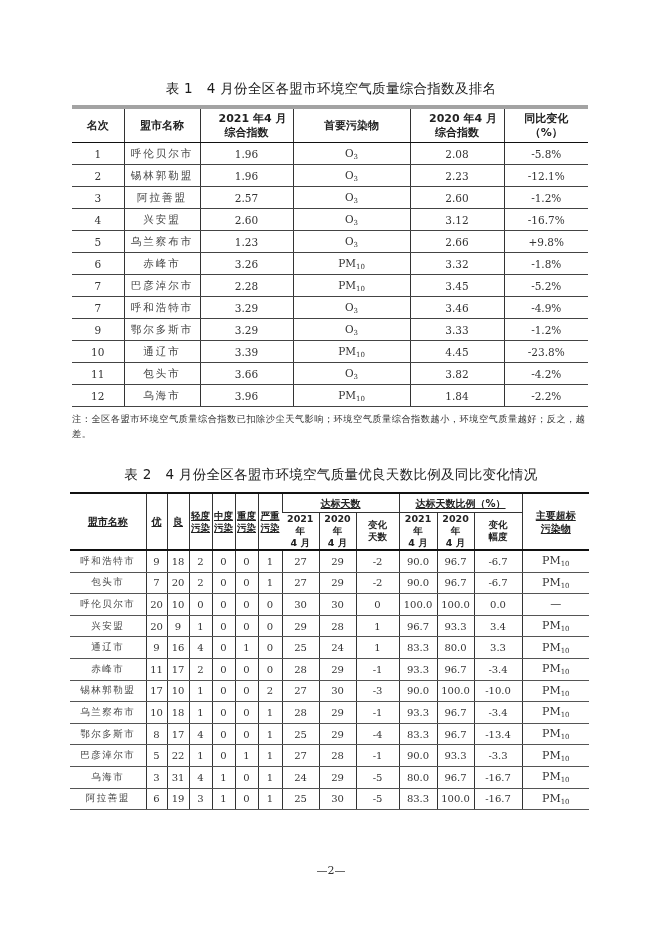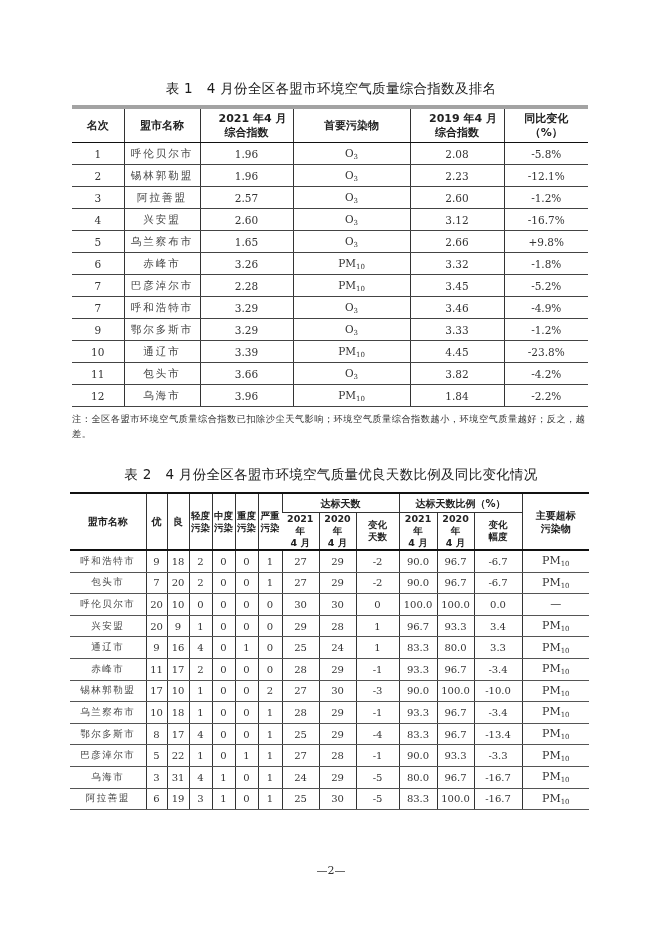"2019 年4 月" span.small { text: 2019 -> 2020 }
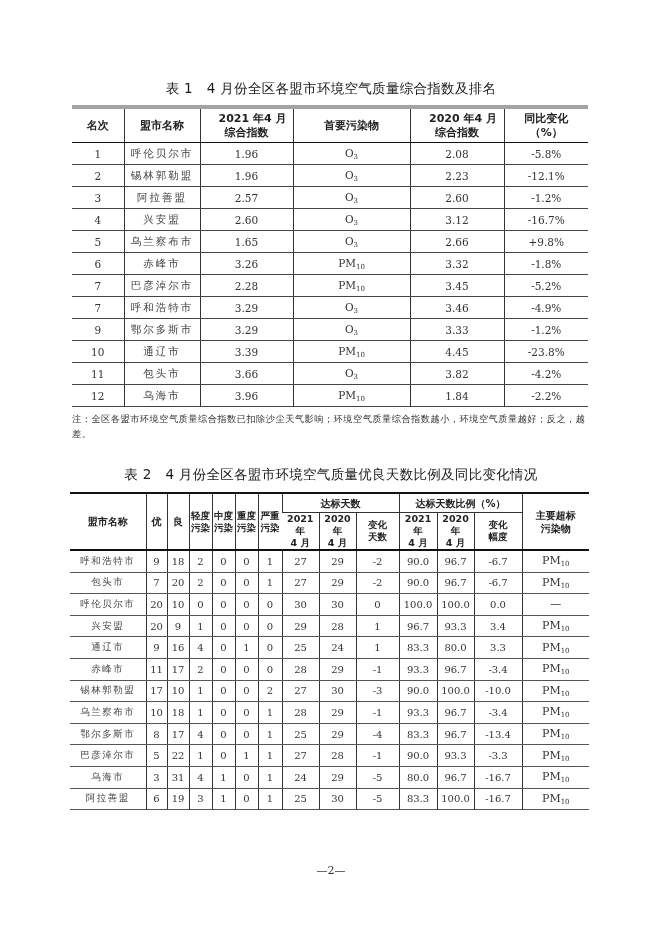"1.65" td { text: 1.65 -> 1.23 }
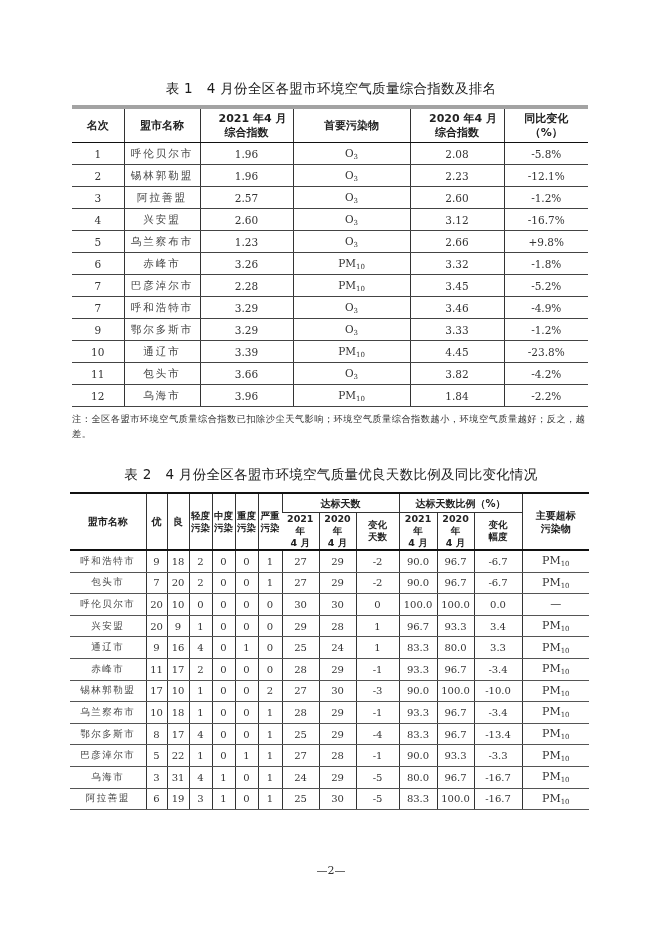"达标天数" #t2 tr.h1 th { text-decoration: none -> underline }
